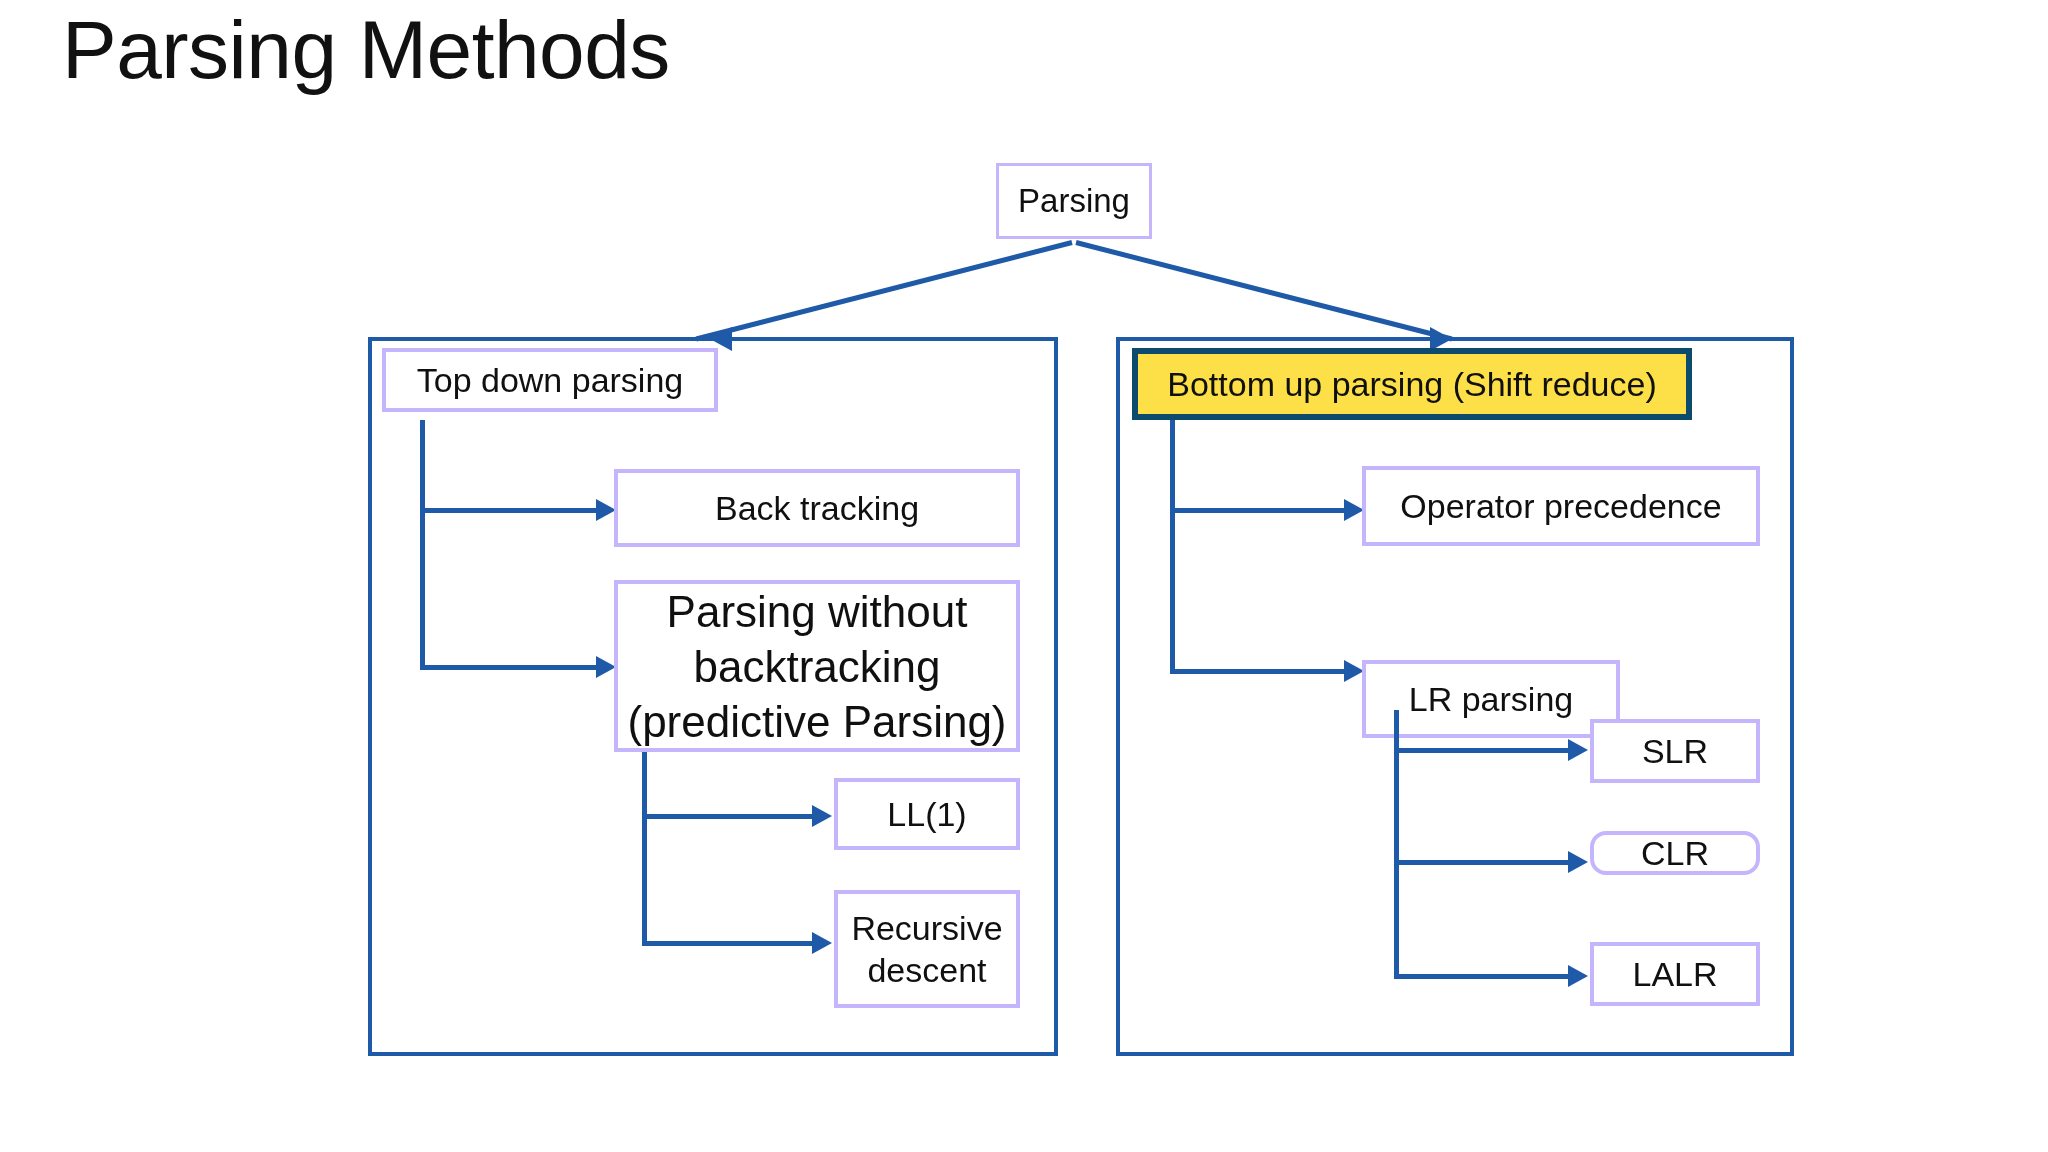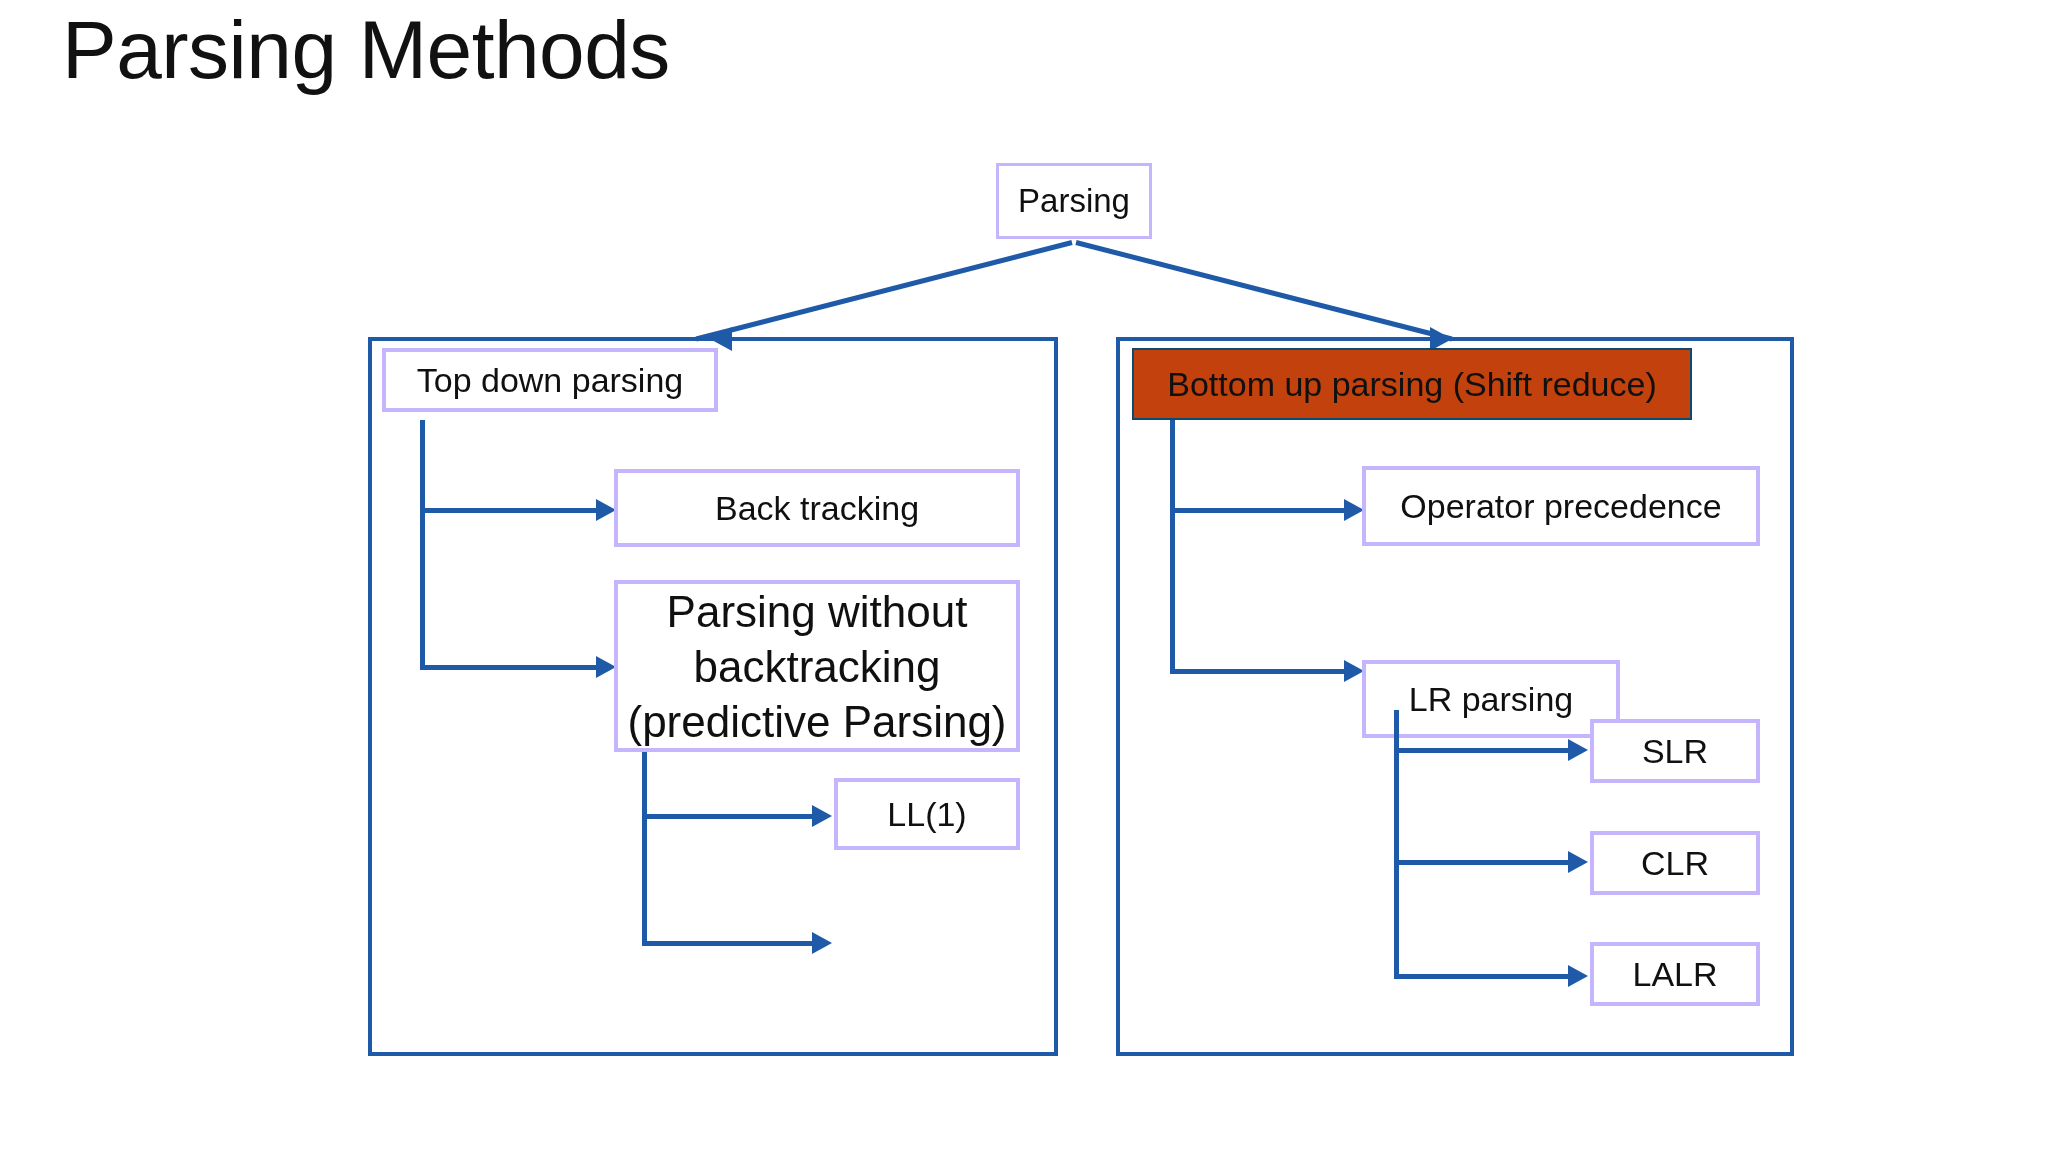"Bottom up parsing (Shift reduce)" .node.highlight { background: #c2410c -> #fde047; border: 2px solid #0c4a6e -> 6px solid #0c4a6e }
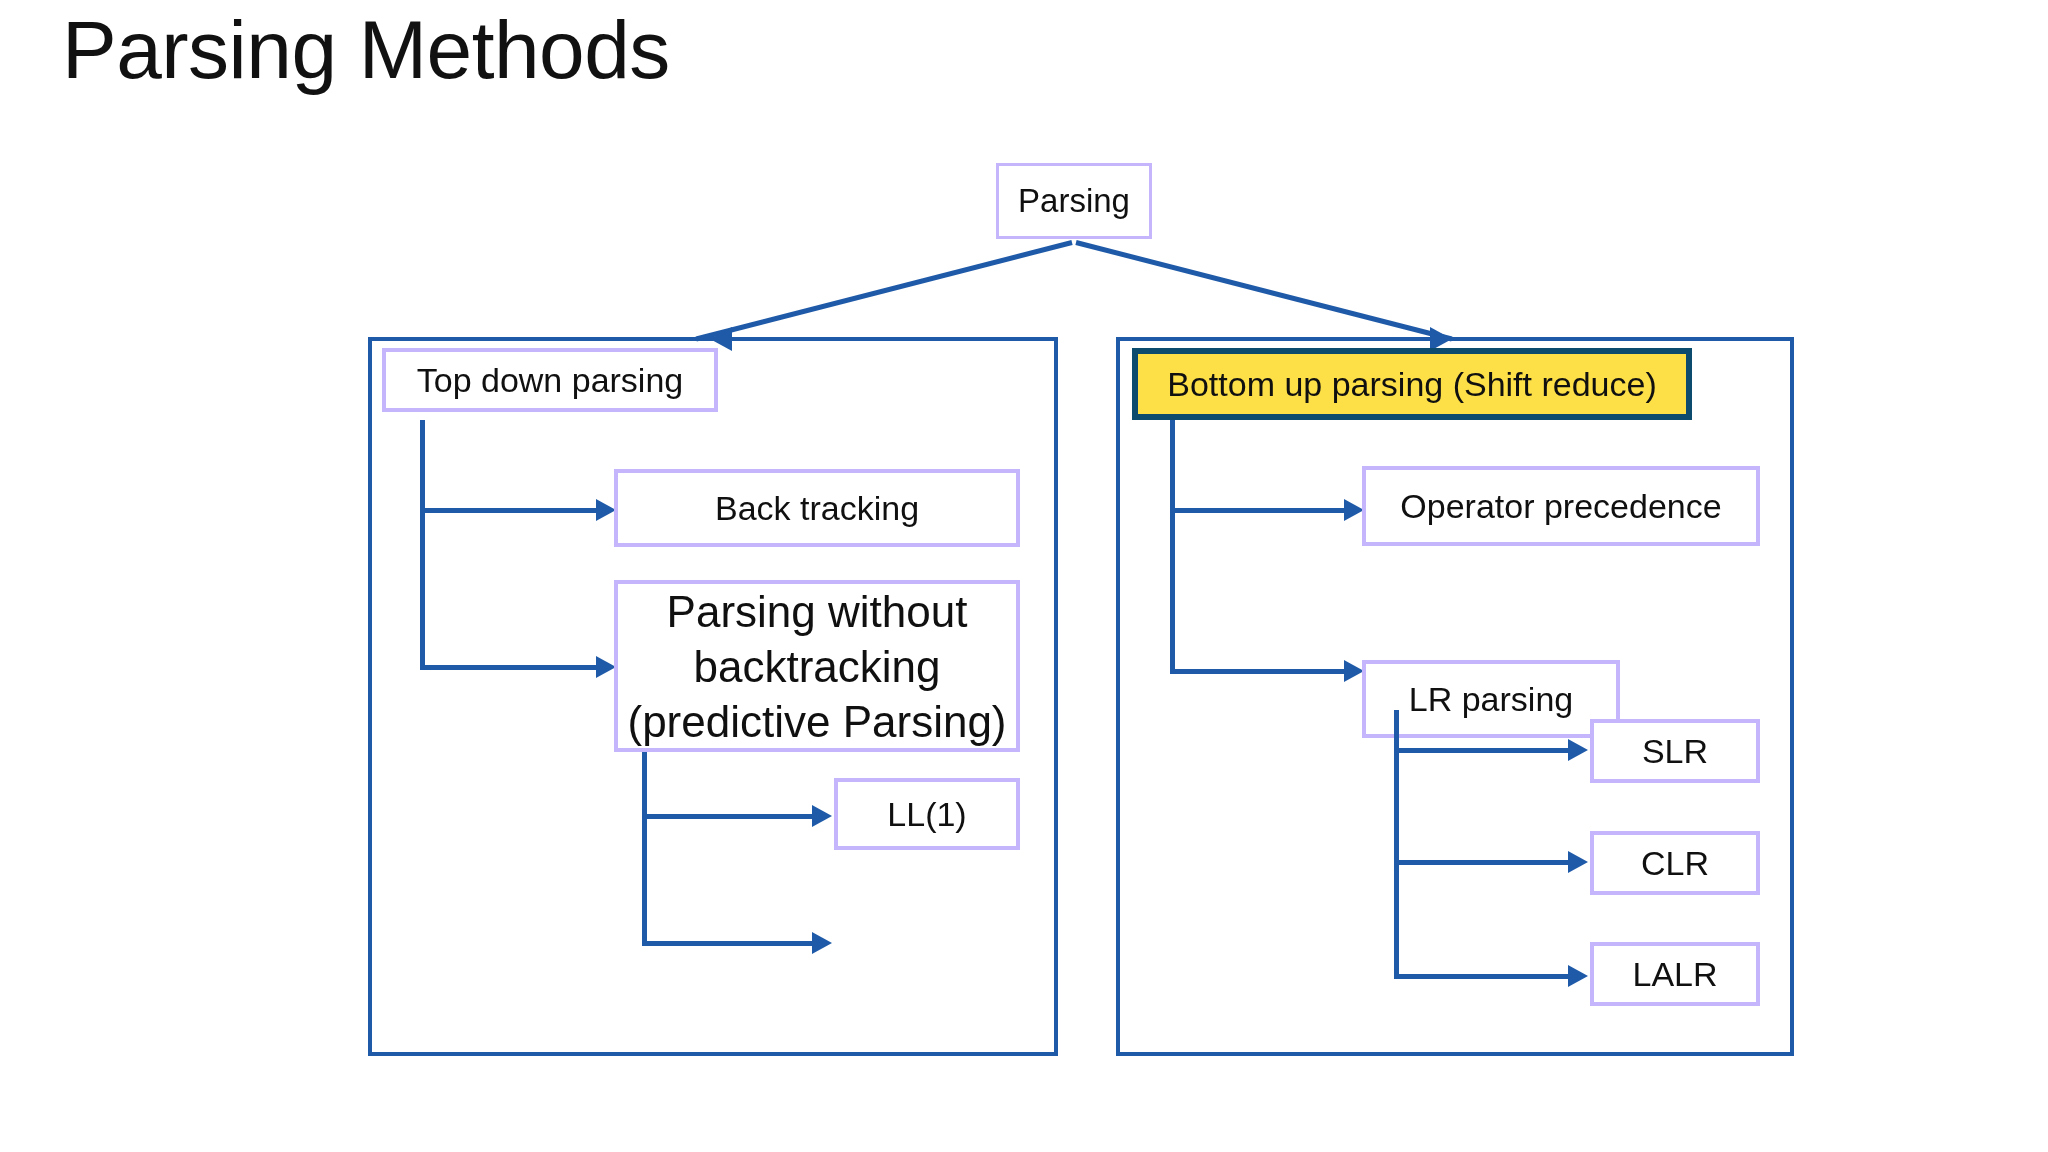"CLR" div.node { border-radius: none -> 16px; height: 64px -> 44px }
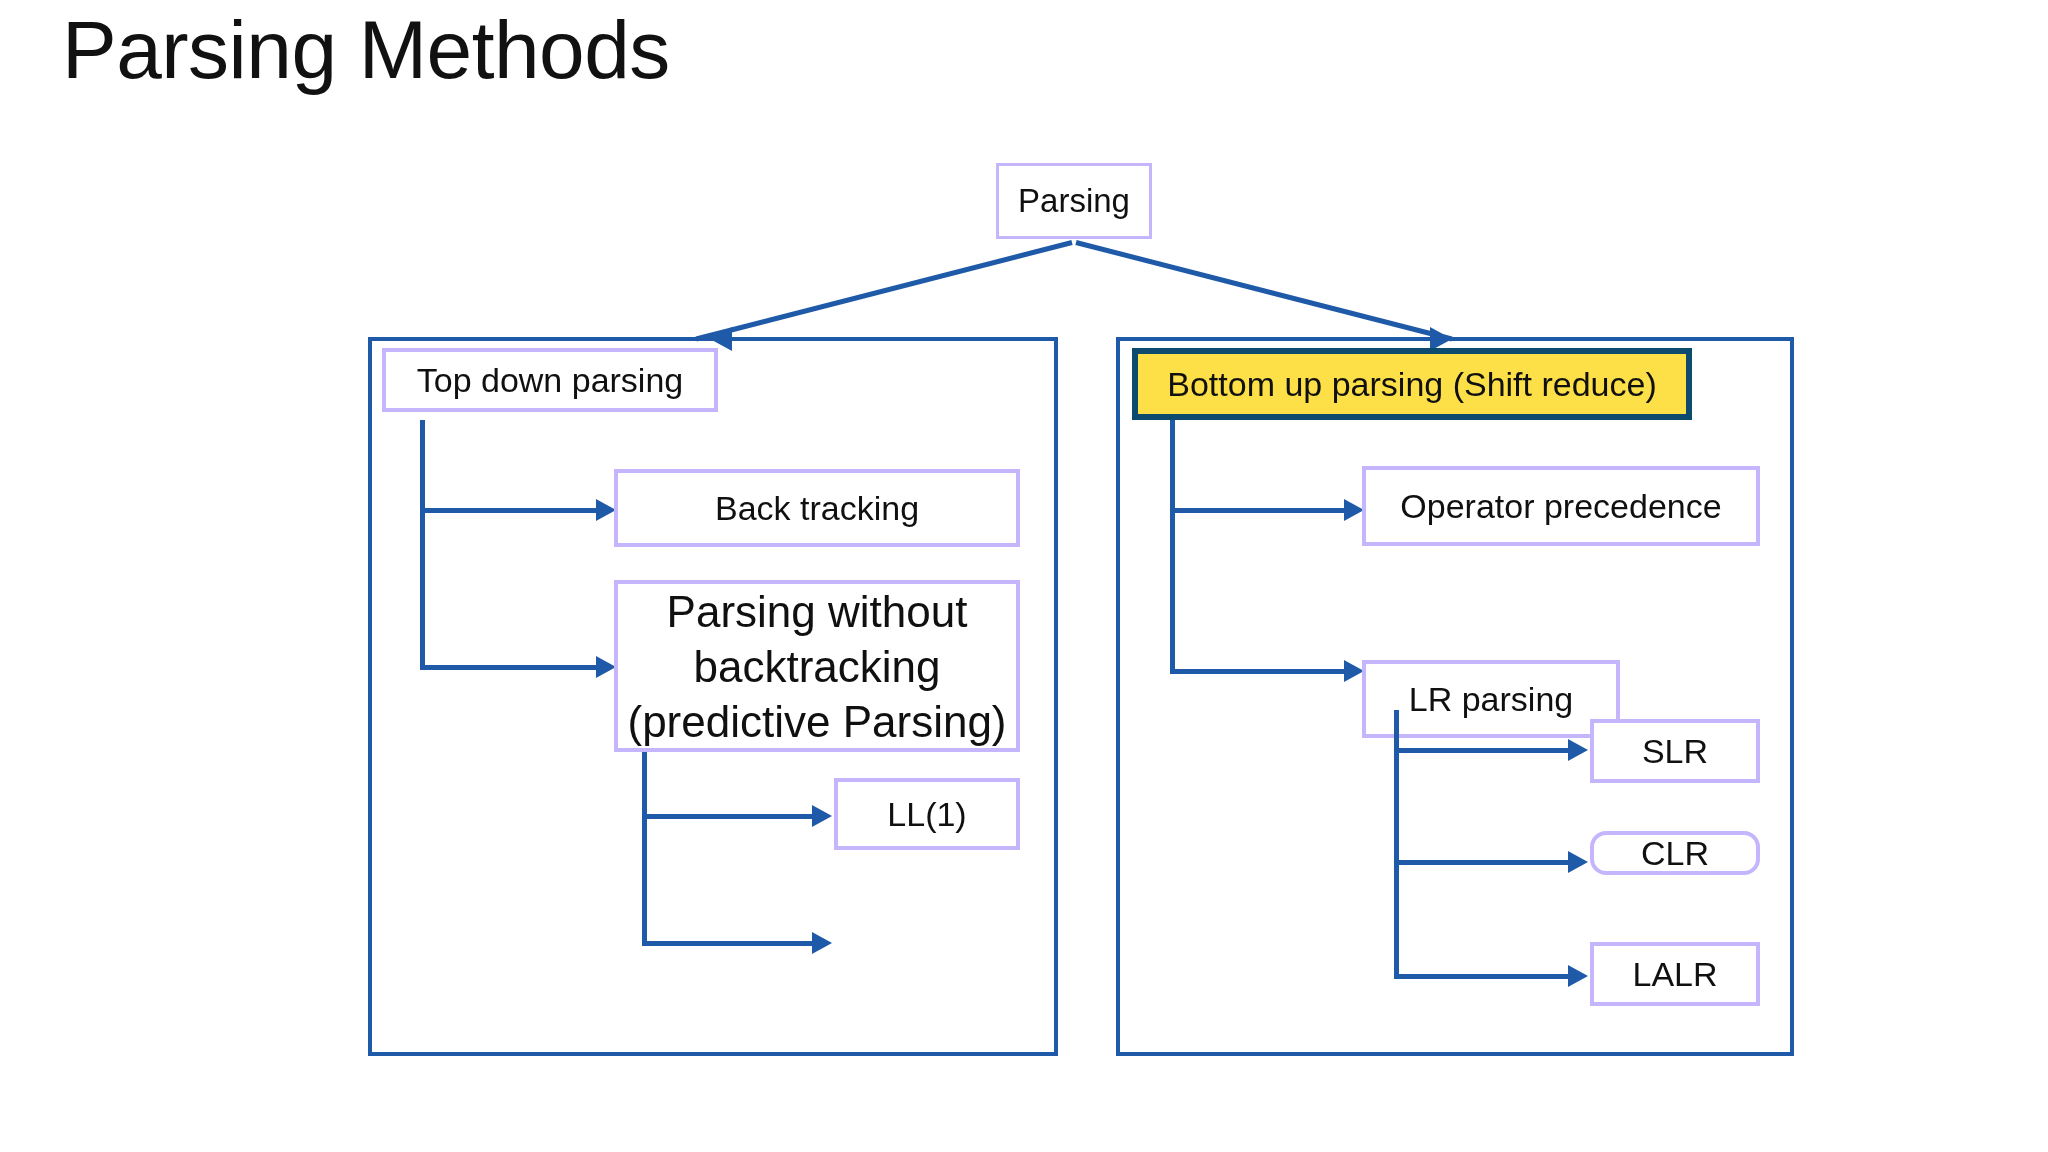"Recursive descent" div.node { html: none -> <div>Recursive descent</div> }
